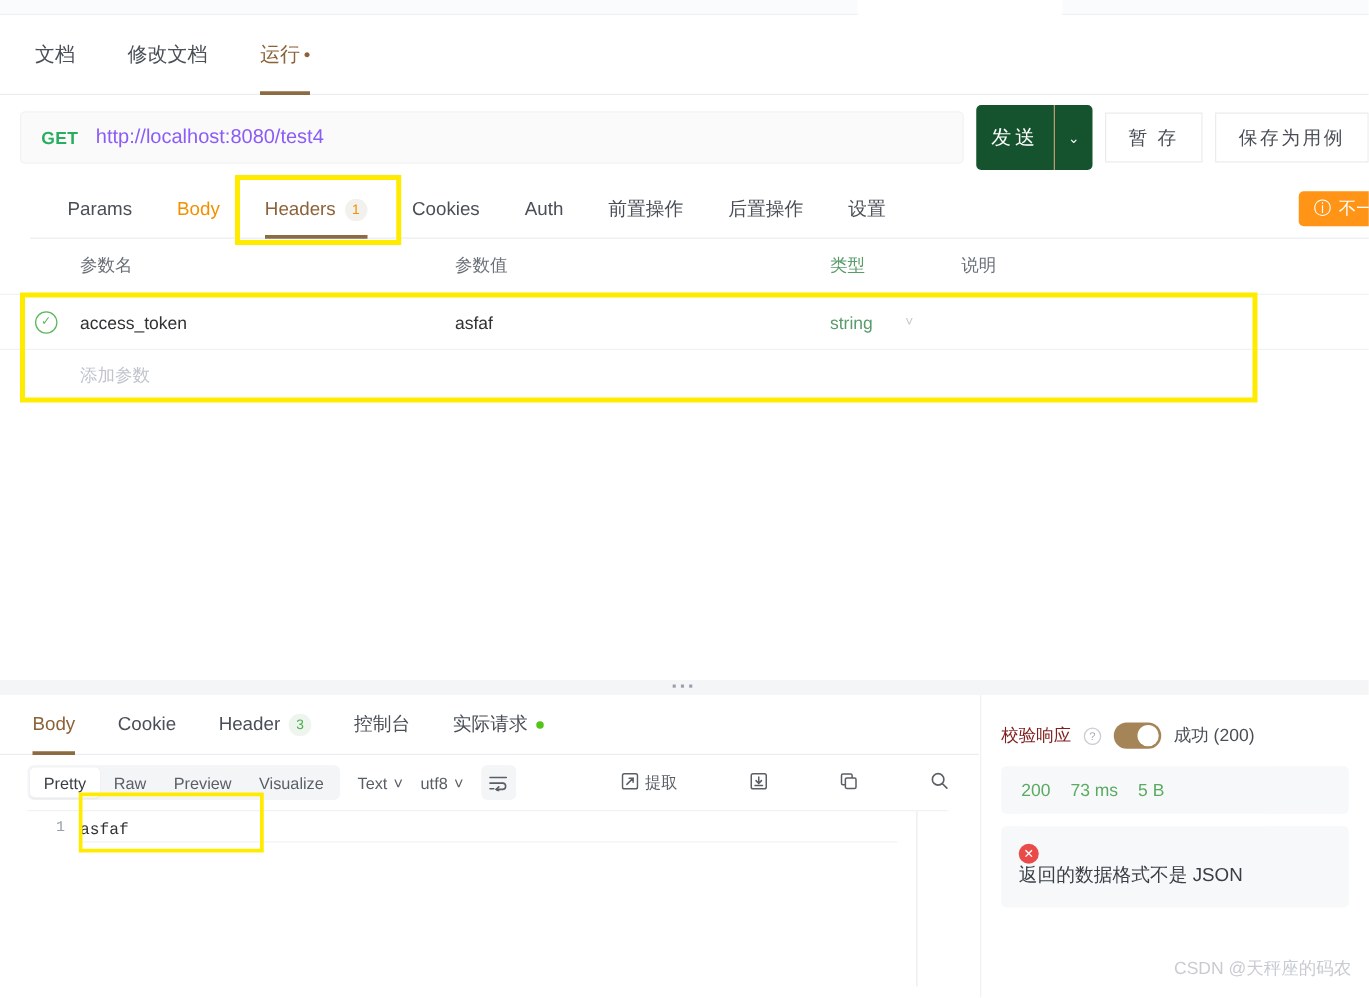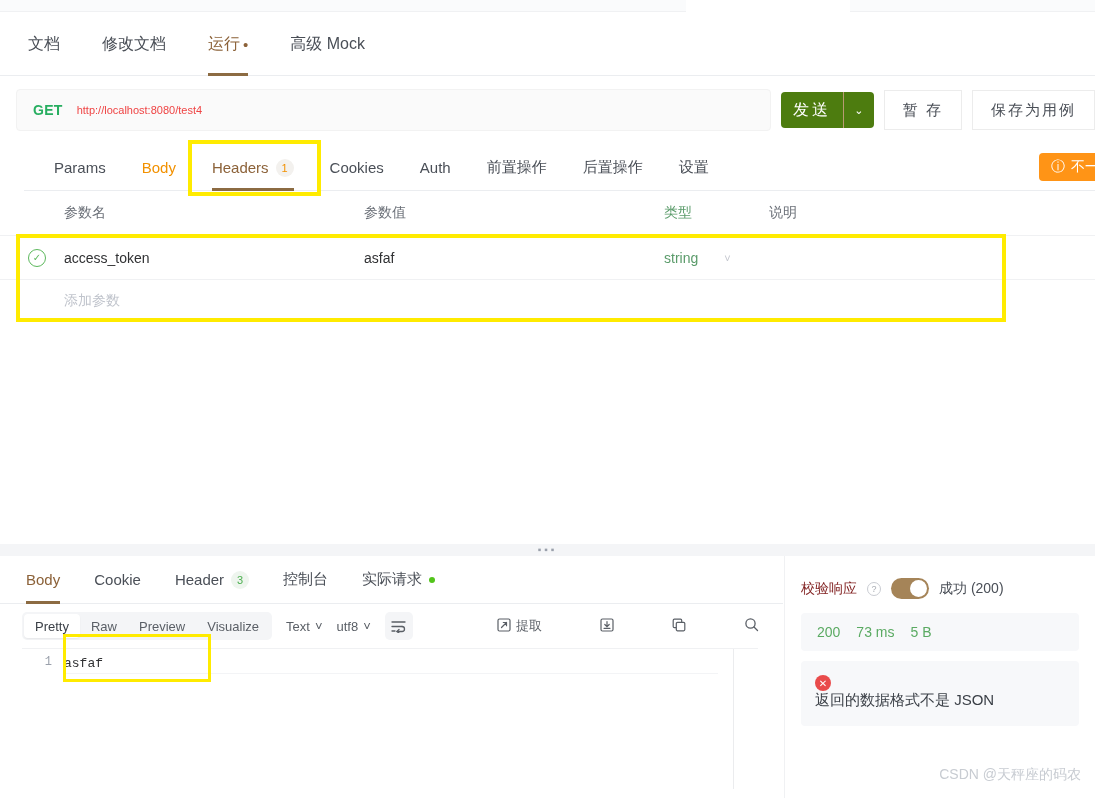"高级 Mock" div.maintab { html: <div> <span>高级 Mock</span> </div> -> none }
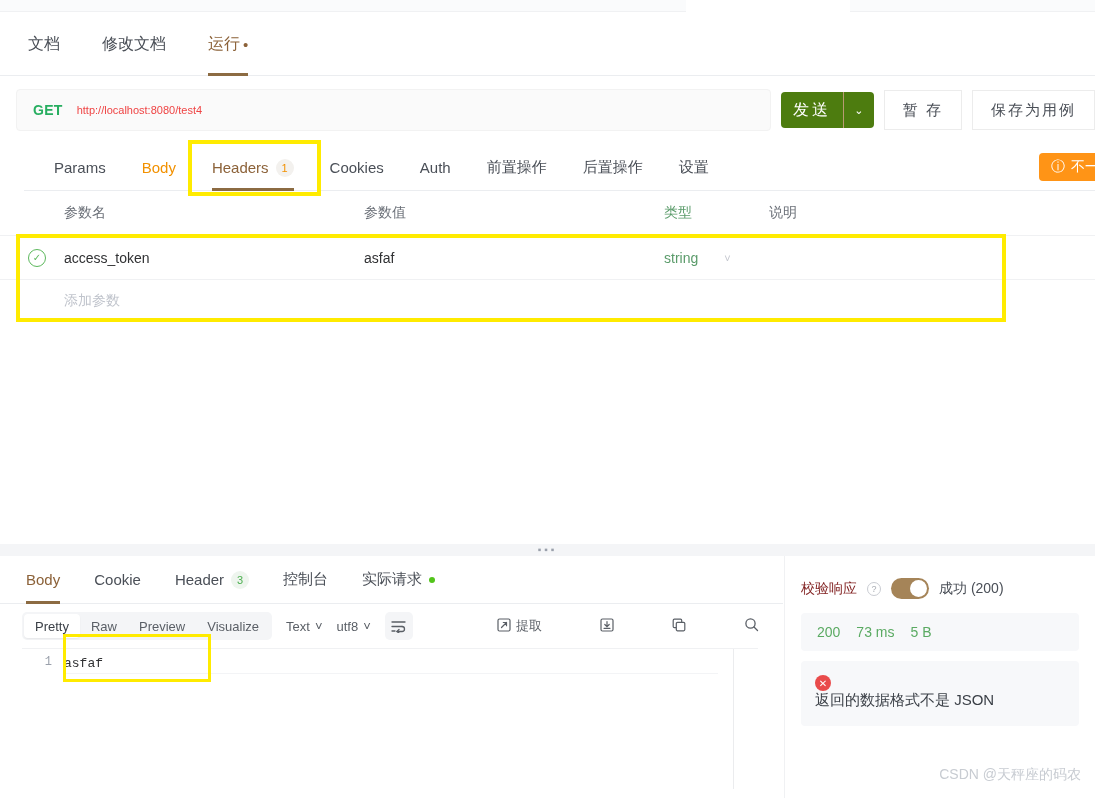"http://localhost:8080/test4" .urltext { color: #ef4444 -> #8b5cf6; font-size: 11px -> 16px }
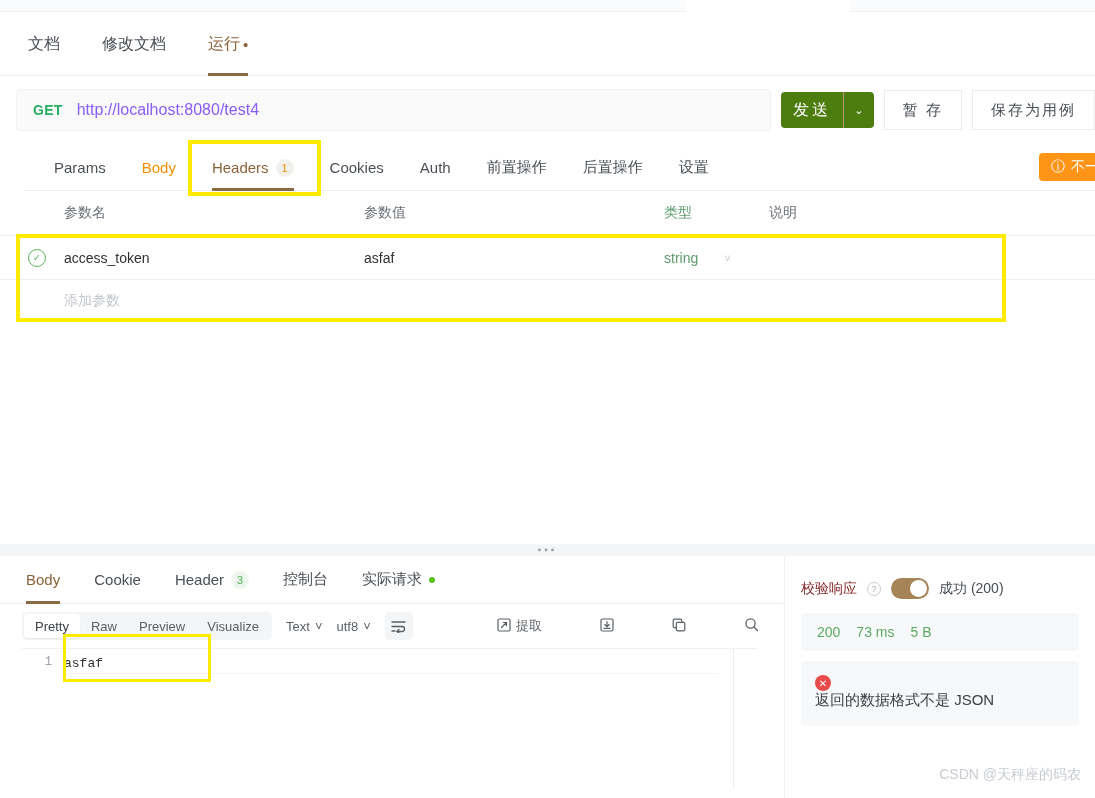"发送" .sendgroup { background: #4d7c0f -> #14532d; height: 36px -> 52px }
